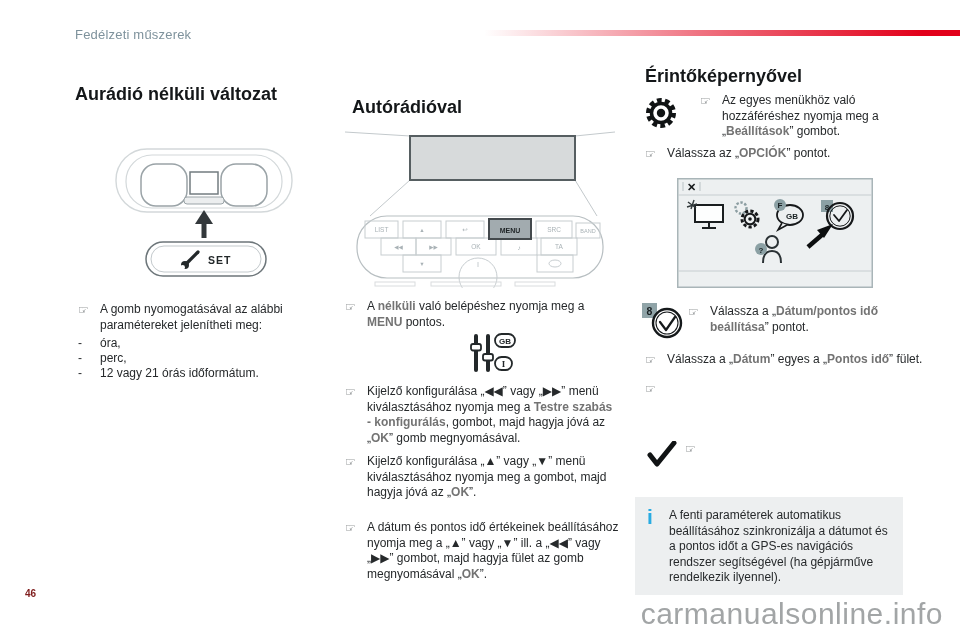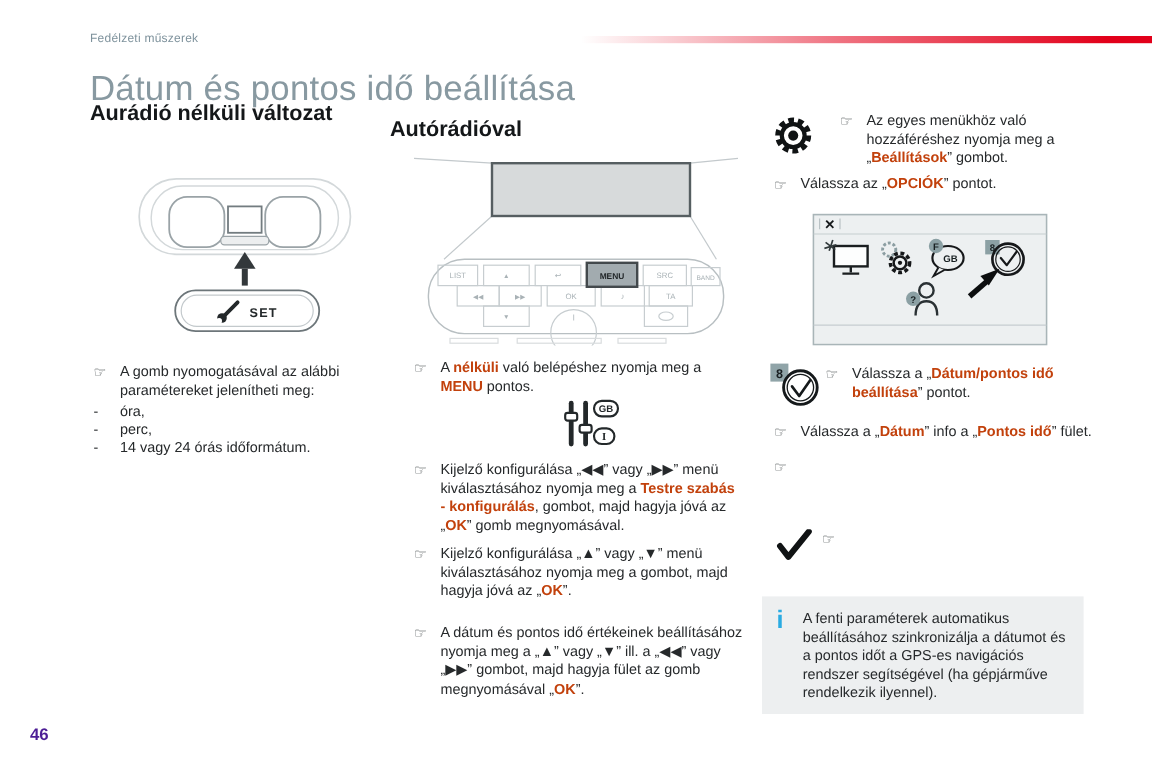"Fedélzeti műszerek" .breadcrumb { font-size: 10px -> 13px }
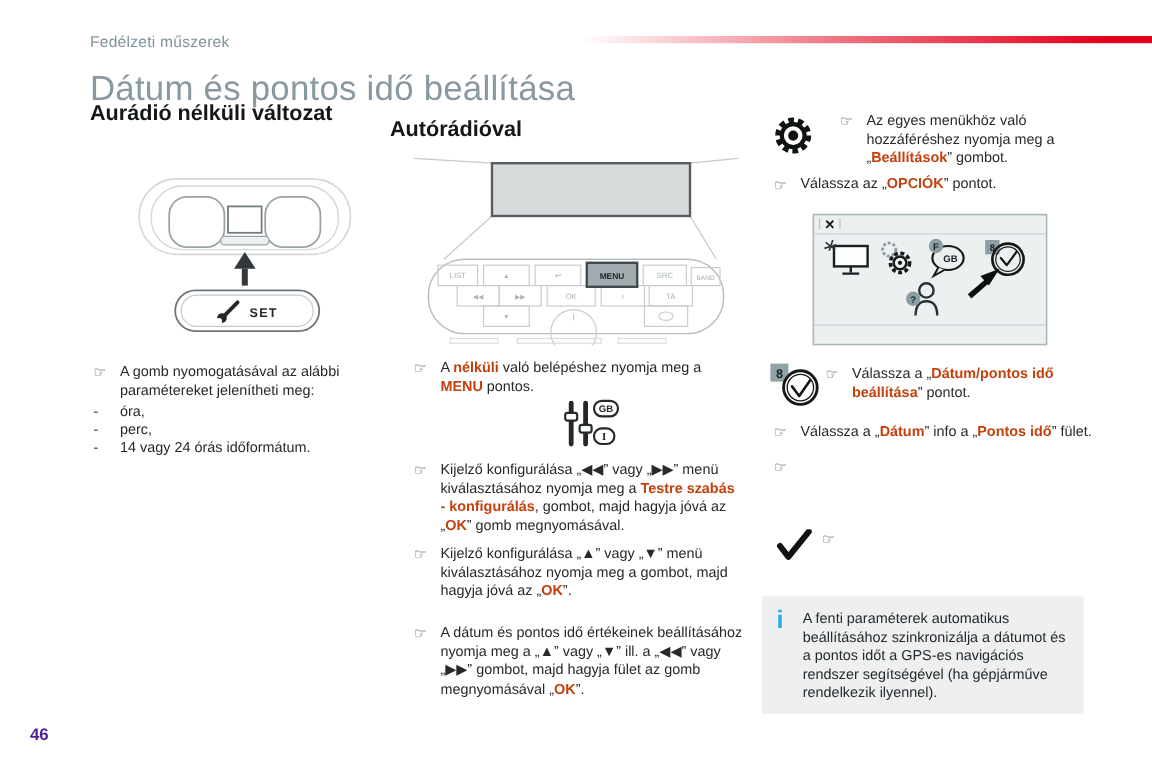"Dátum és pontos idő beállítása" div.abs { html: <div>Dátum és pontos idő beállítása</div> -> none }
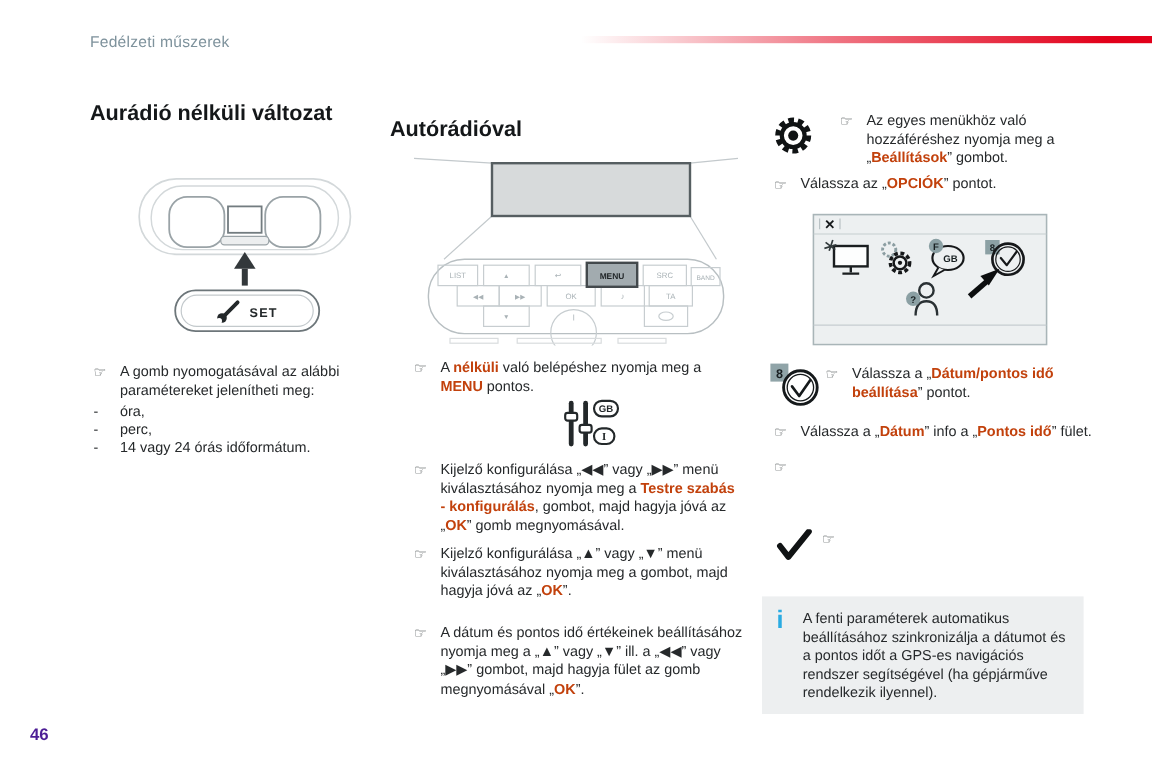"Érintőképernyővel" div.abs { html: none -> <div>Érintőképernyővel</div> }
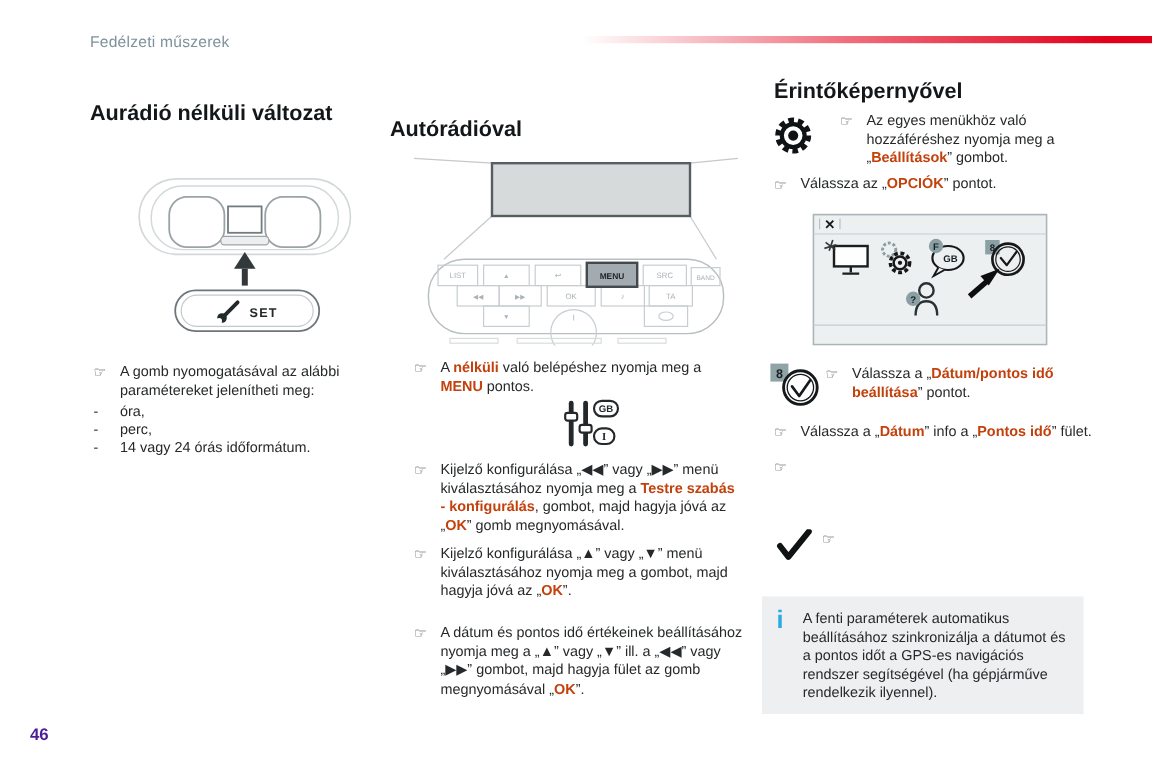"Autórádióval" div.abs { left: 325px -> 352px }
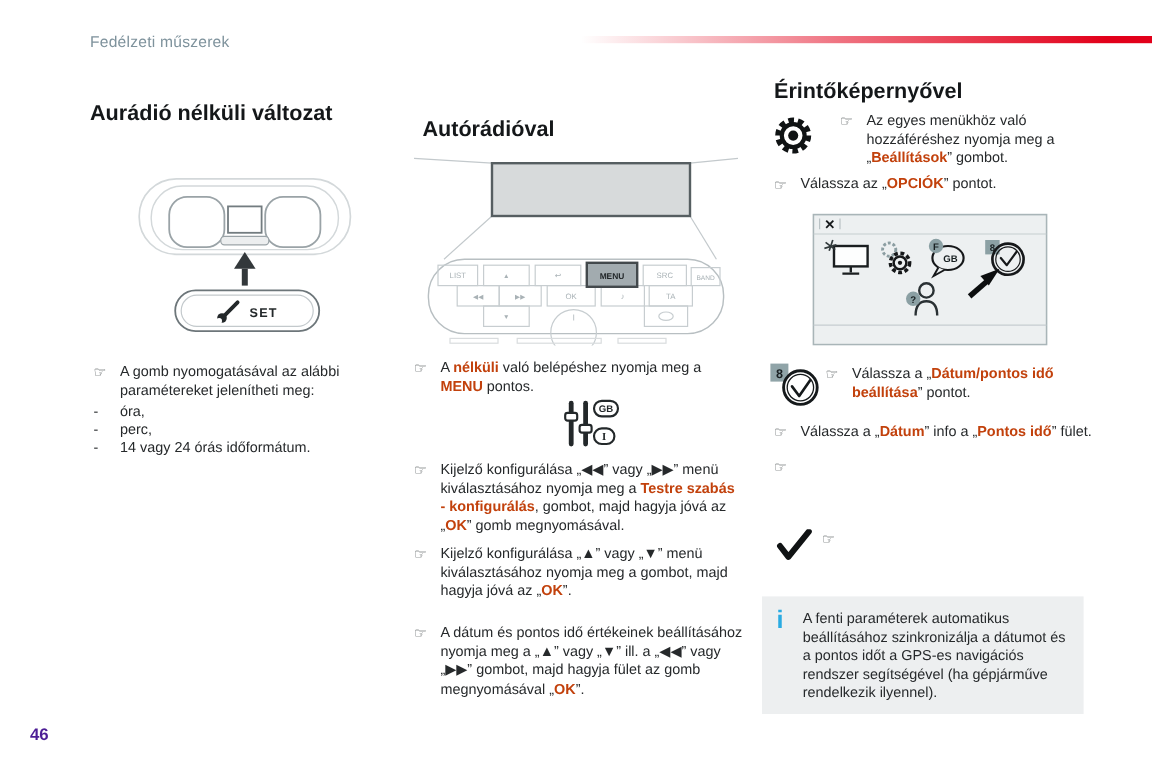"Beállítások" .ptext b { color: #c2410c -> #737373 }
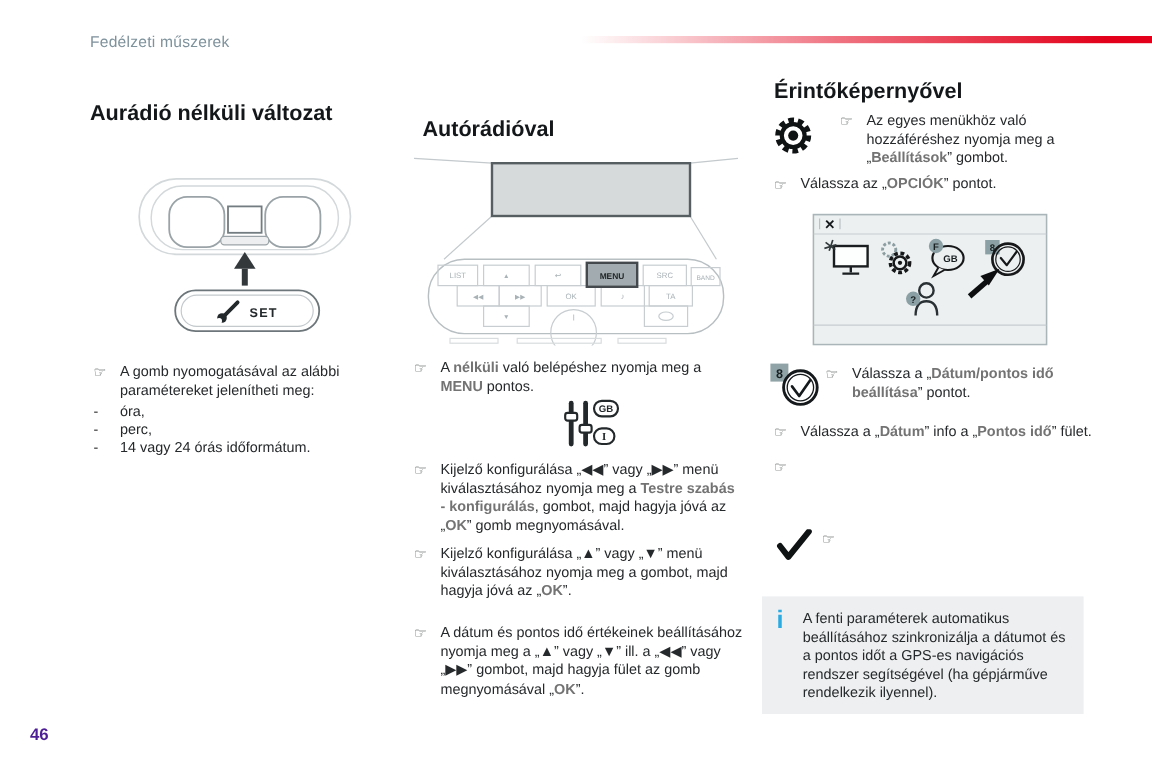"” info a „" span { text: info -> egyes }
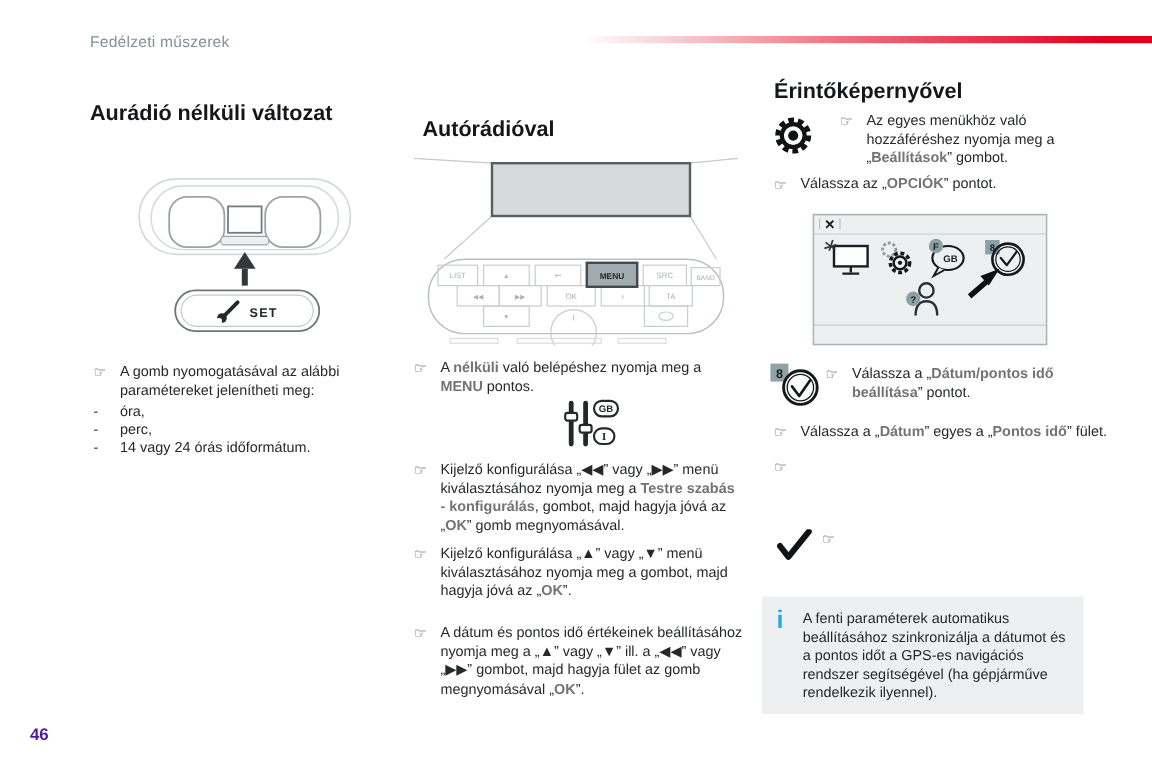"14 vagy 24 órás időformátum." span.ptext { text: 14 vagy 24 -> 12 vagy 21 }
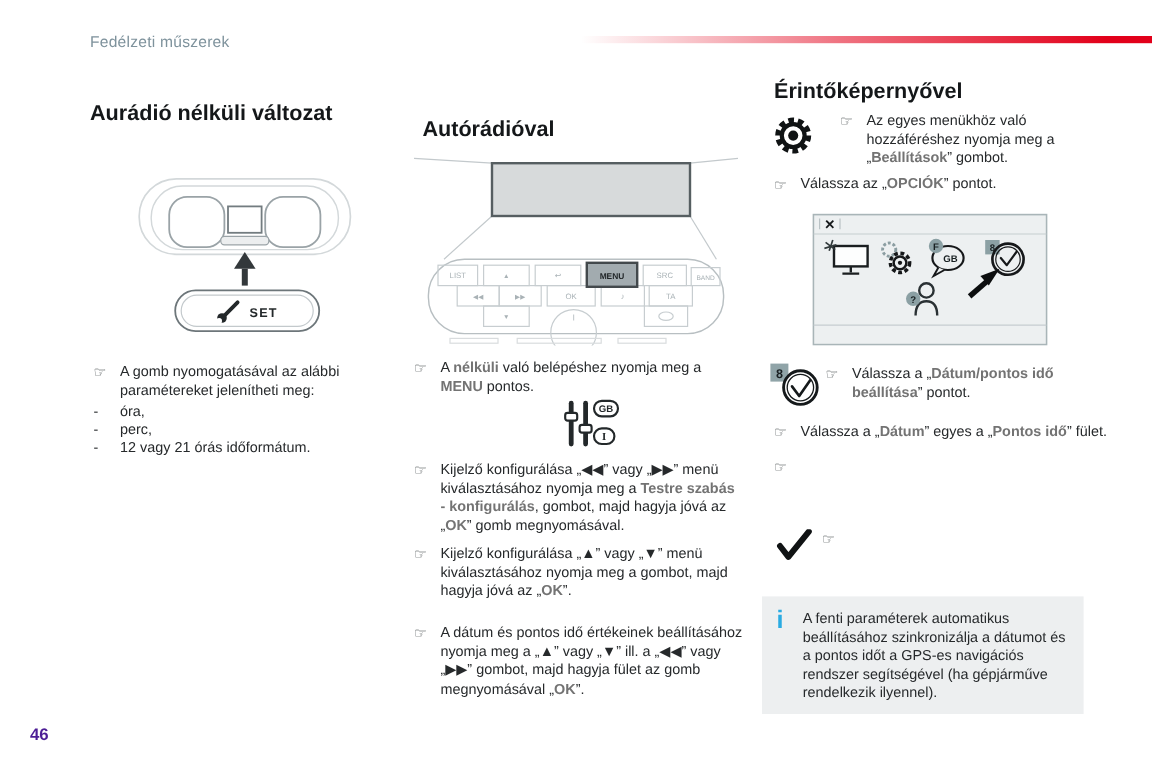"46" .pagenum { color: #4c1d95 -> #7f1d1d; font-size: 14px -> 10px; top: 604px -> 588px }
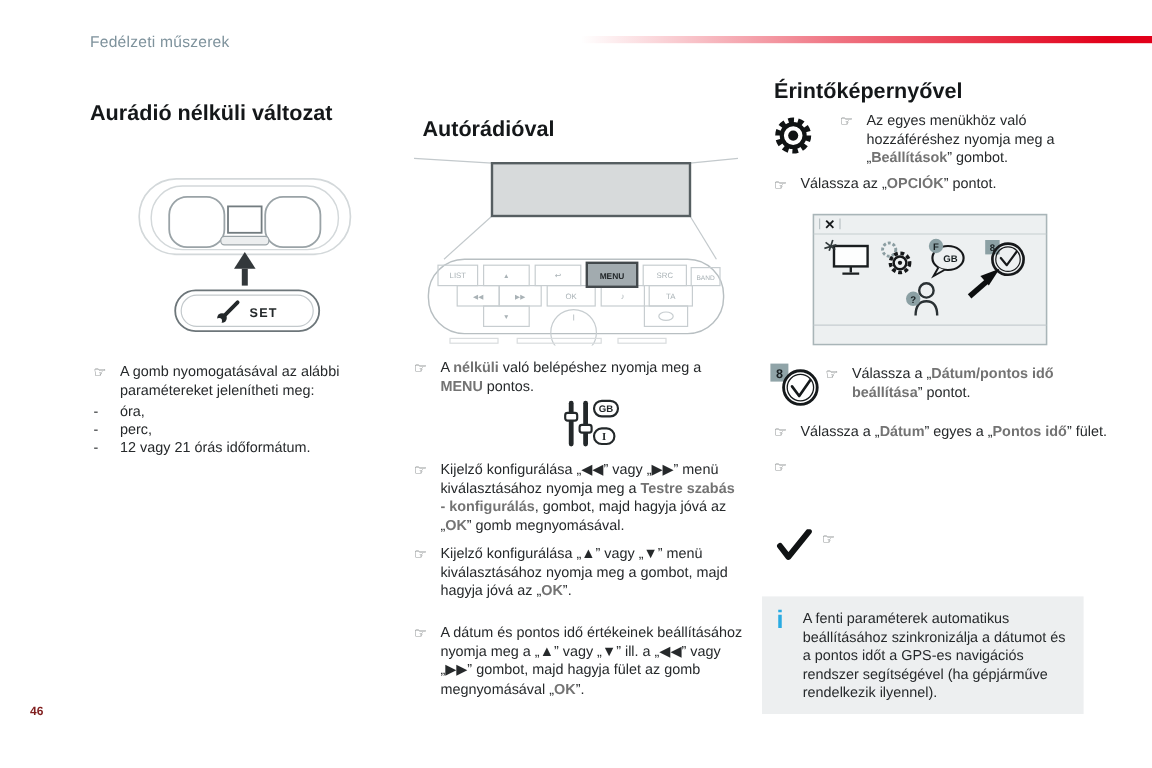"carmanualsonline.info" div.abs { html: none -> <div>carmanualsonline.info</div> }
